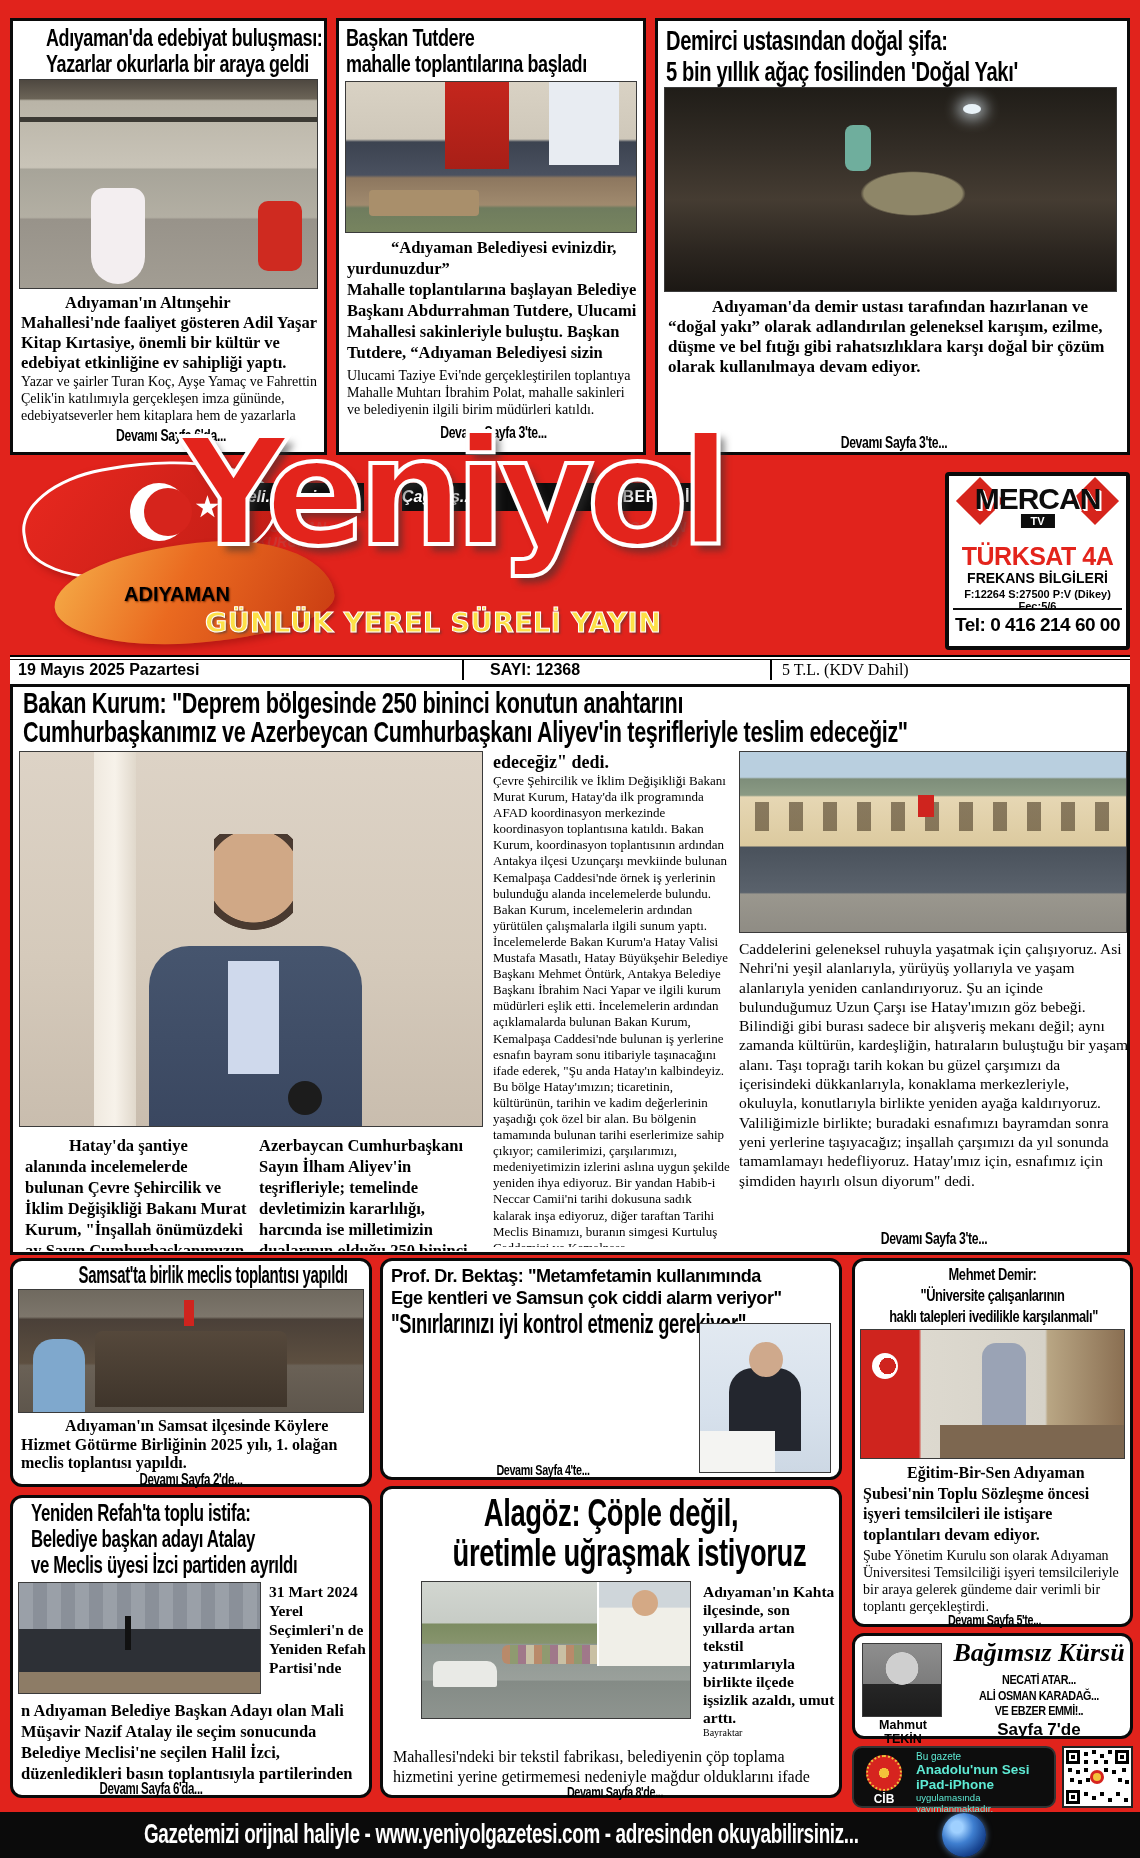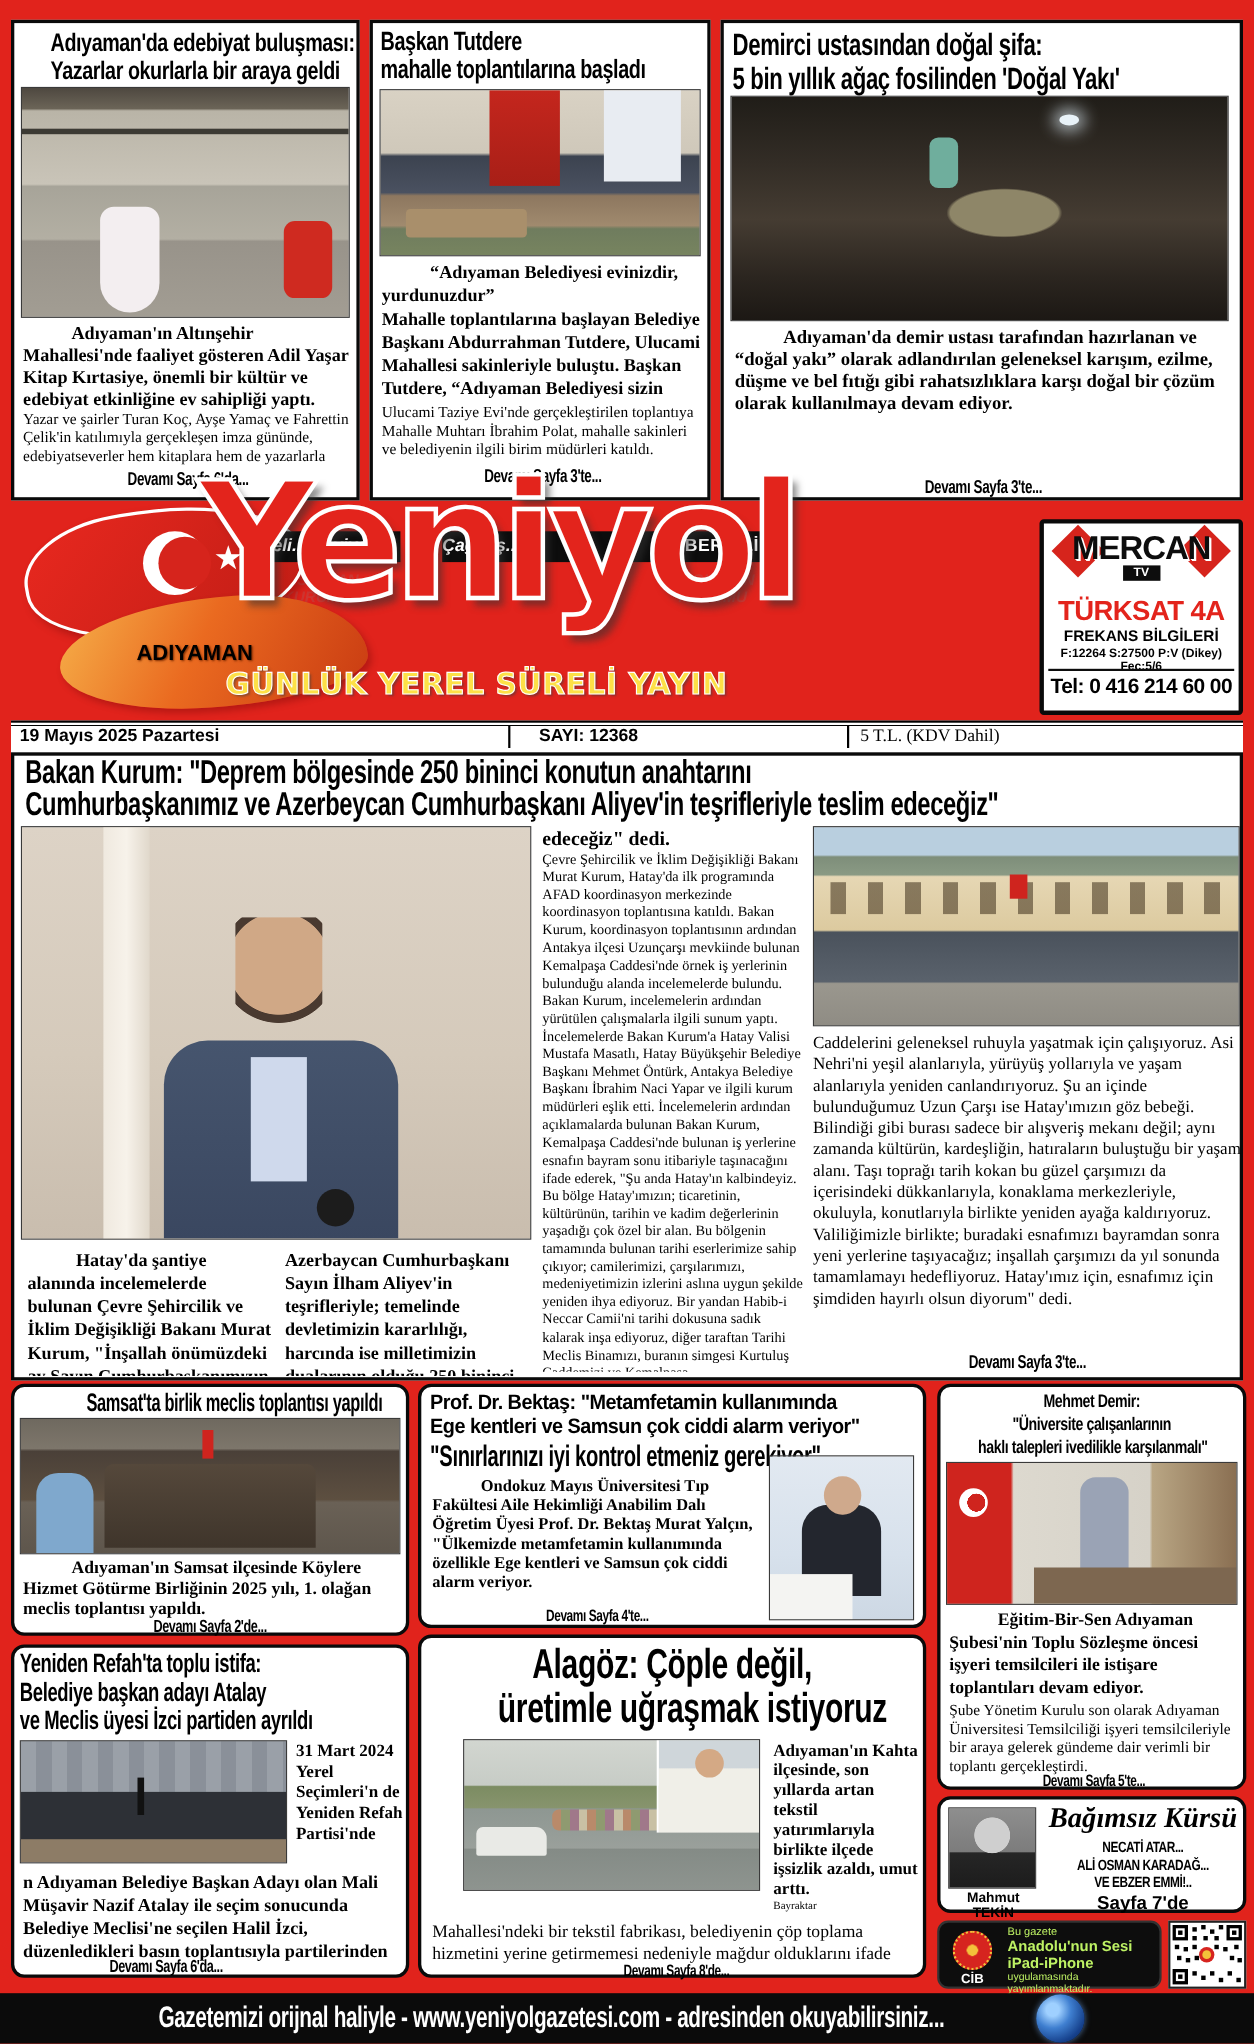"Ondokuz Mayıs Üniversitesi Tıp Fakültesi" div.lead { html: <div>Ondokuz Mayıs Üniversitesi Tıp Fakültesi Aile Hekimliği Anabilim Dalı Öğretim Üyesi Prof. Dr. Bektaş Murat Yalçın, "Ülkemizde metamfetamin kullanımında özellikle Ege kentleri ve Samsun çok ciddi alarm veriyor.</div> -> none }
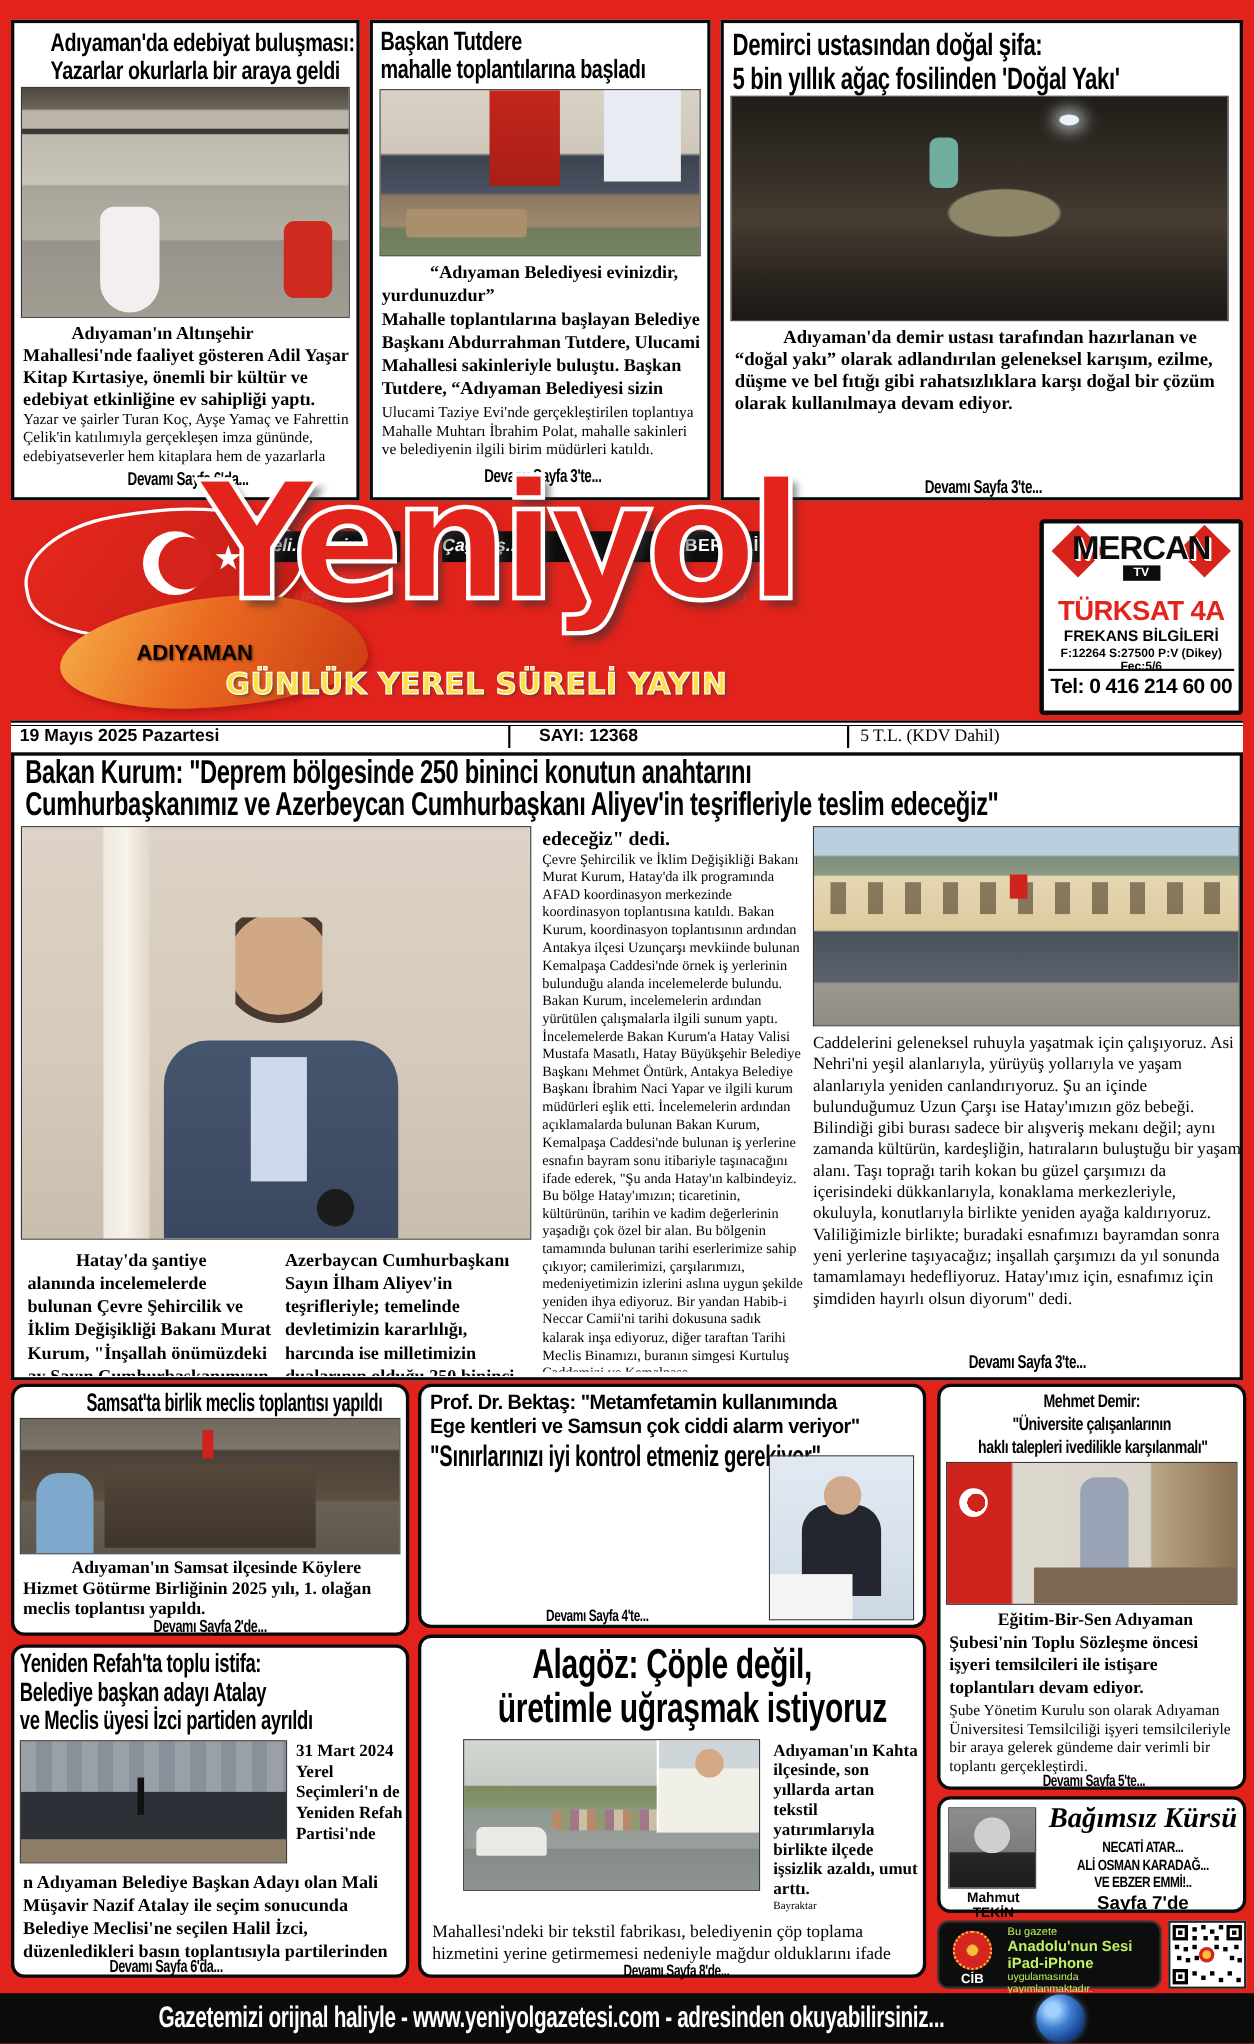"Yeniden Refah'ta toplu istifa:" div.box { padding: 2px 5px -> 2px 18px }
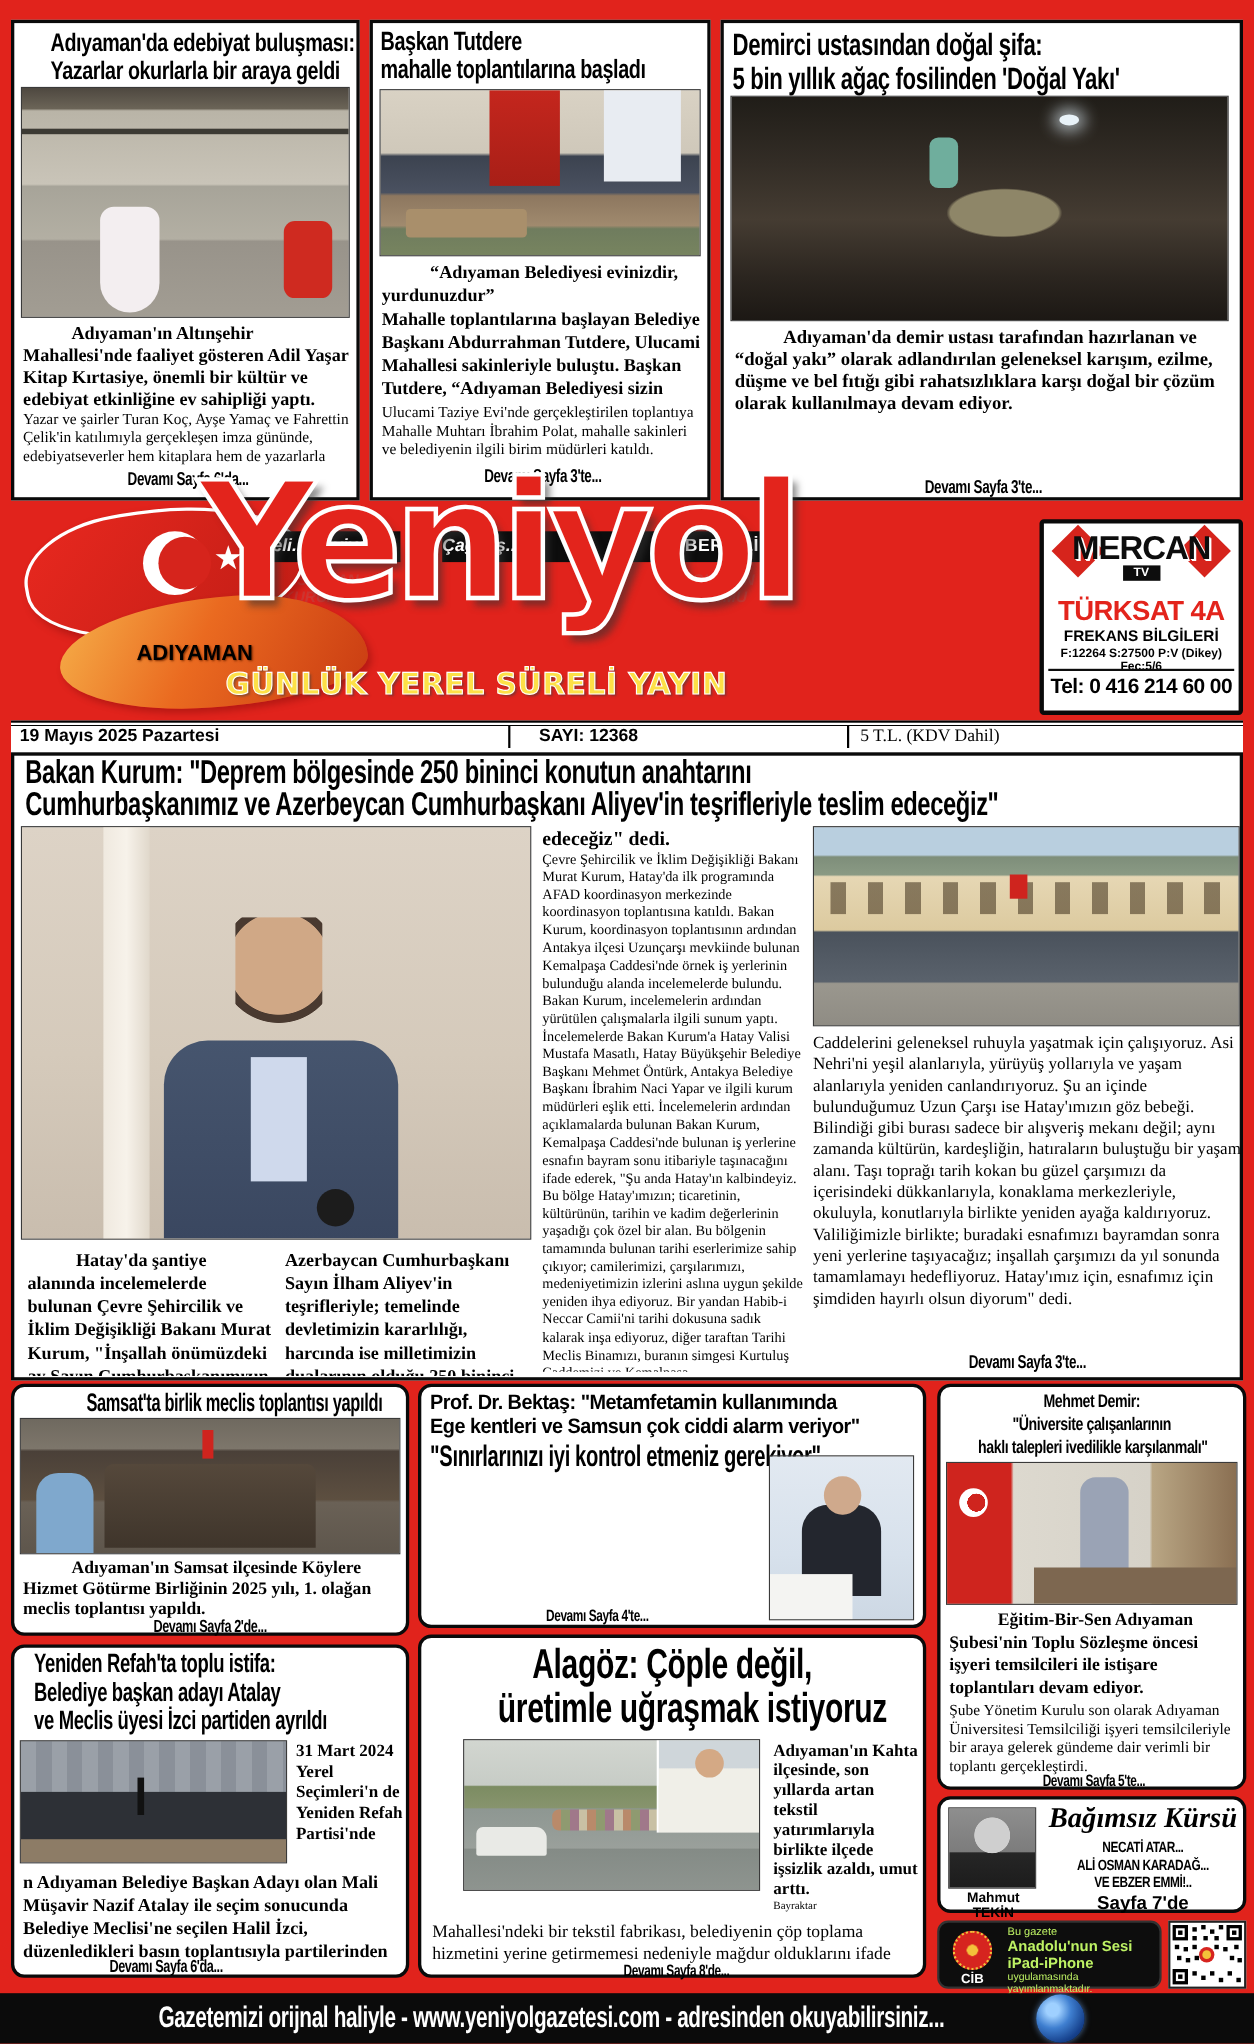"Bu gazete" div.abs { color: #bef264 -> #5eead4 }
